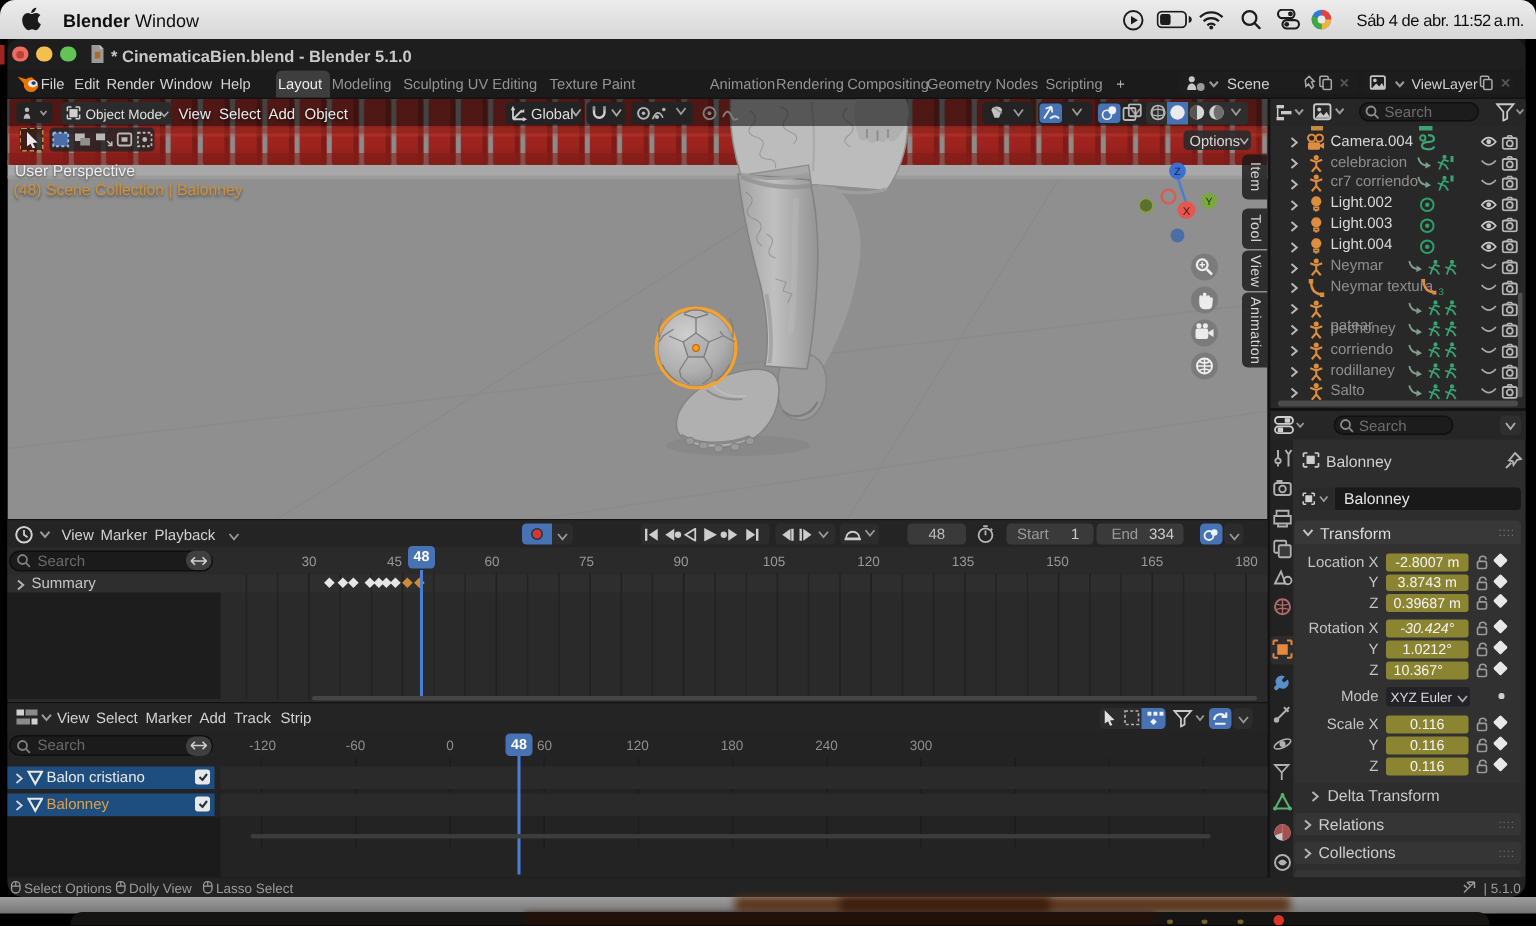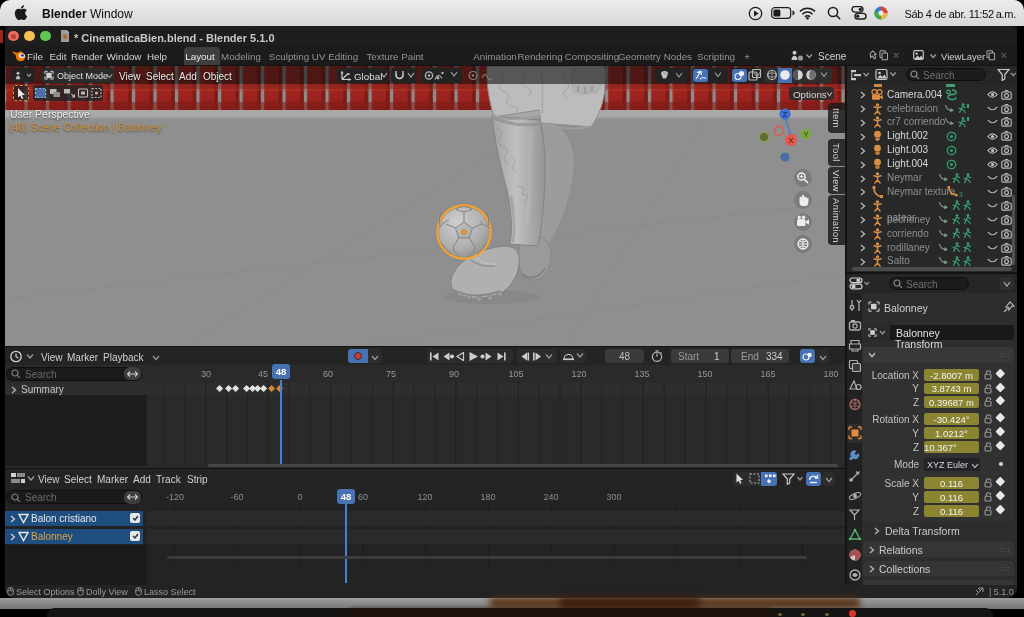"Transform" div.tx { margin-left: 15px -> none; top: 338px -> 350px }
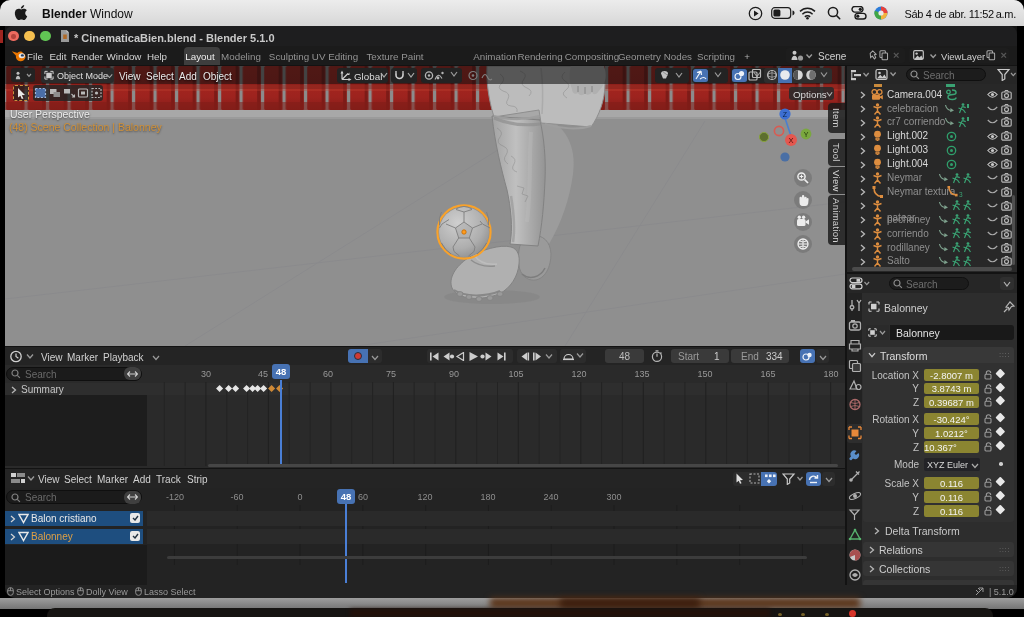"-30.424°" div.tx { font-style: none -> italic }
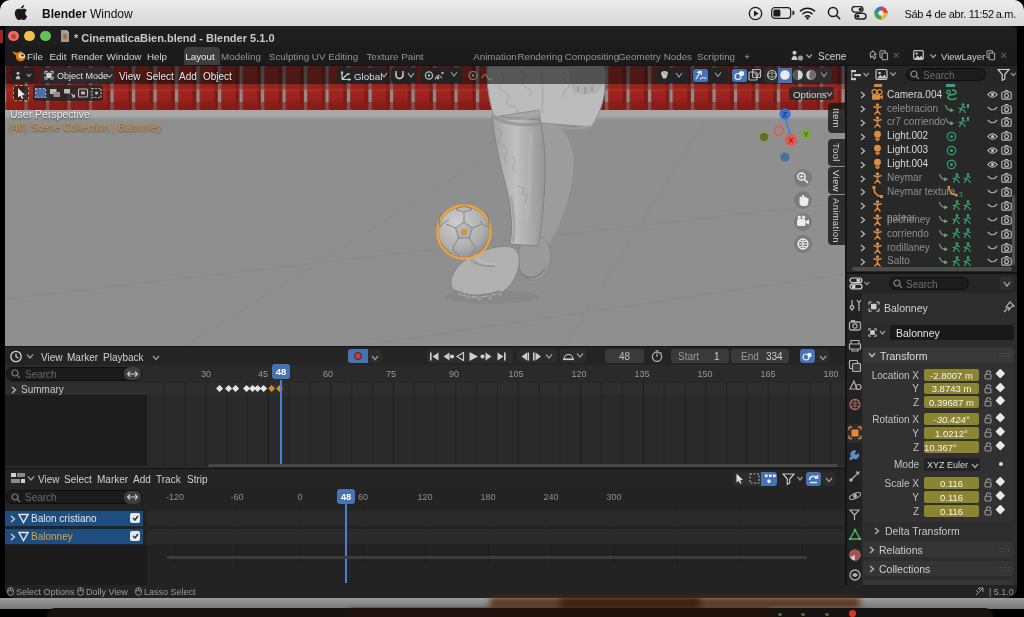"10.367°" div.tx { text-align: none -> center }
